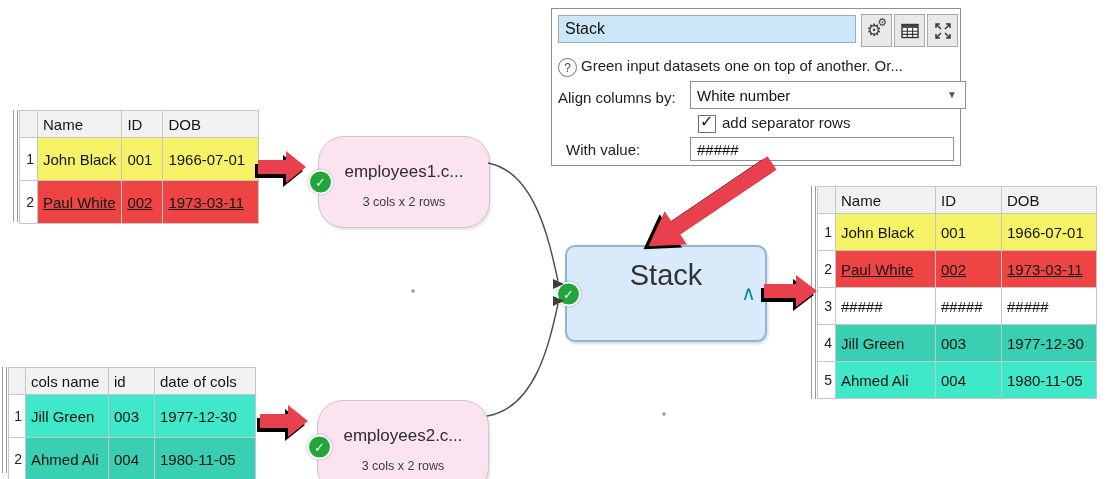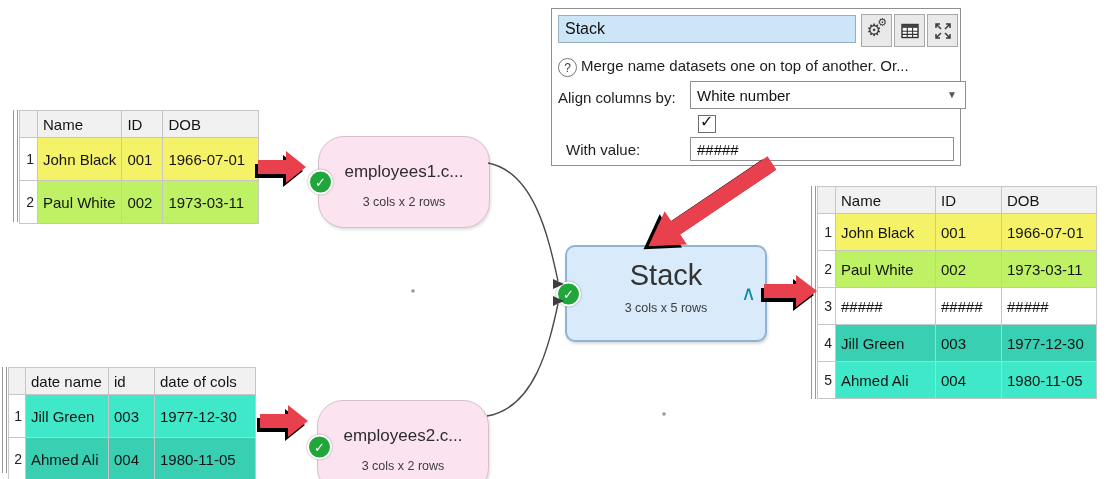"Merge name datasets one on" div.help-text { text: Merge name -> Green input }
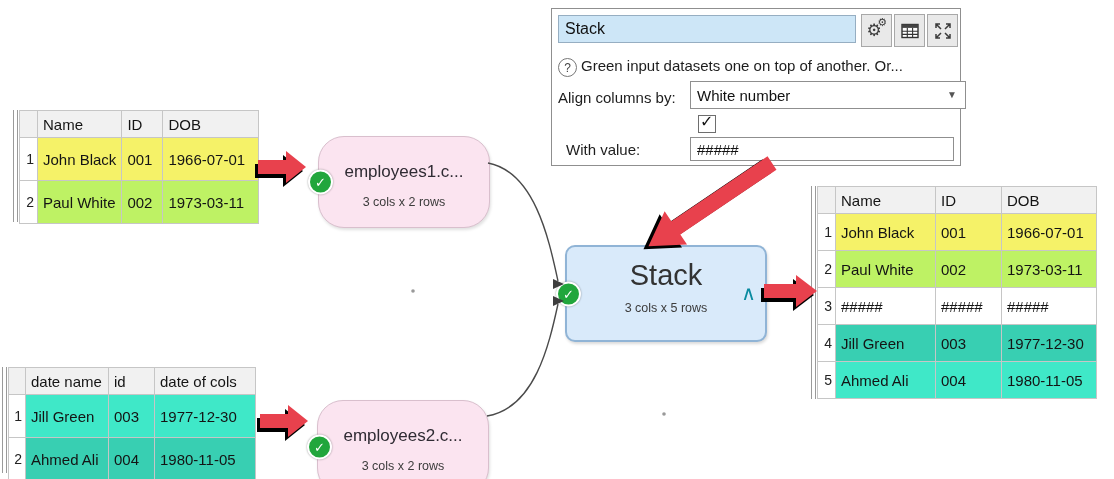"add separator rows" div.cb-label { html: none -> <div>add separator rows</div> }
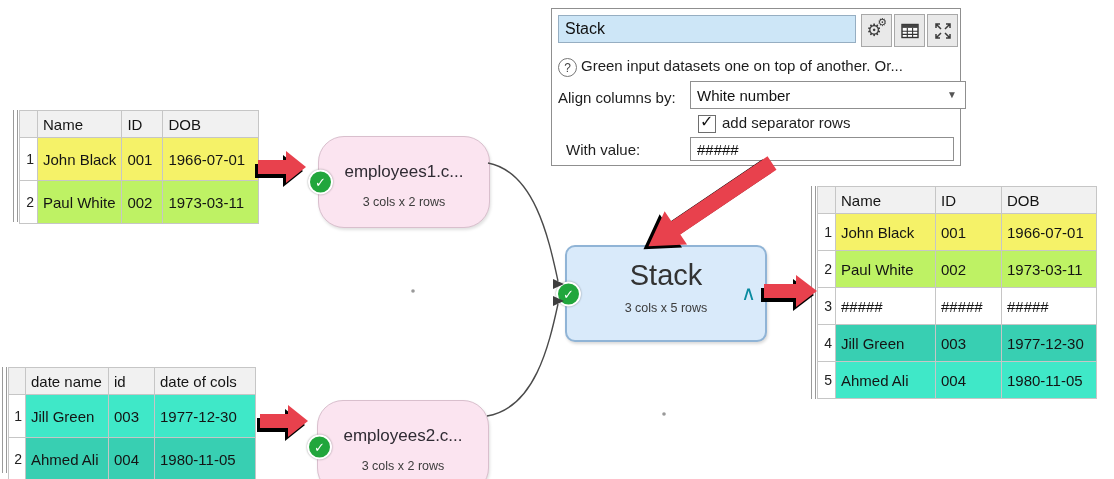"Paul White" .y2 { background: #bef264 -> #ef4444; text-decoration: none -> underline }
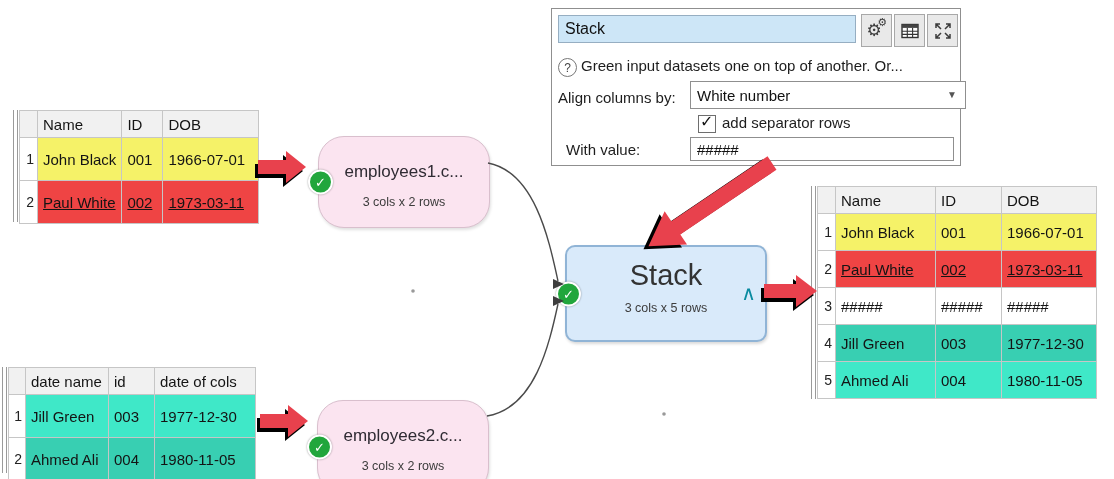"3 cols x 5 rows" div.sub { html: <div>3 cols x 5 rows</div> -> none }
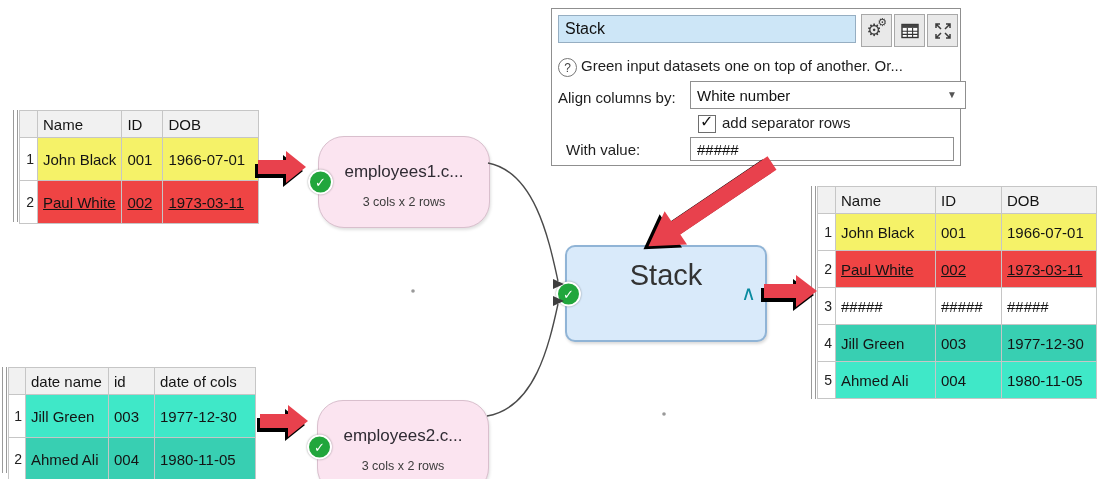"date name" th { text: date -> cols }
